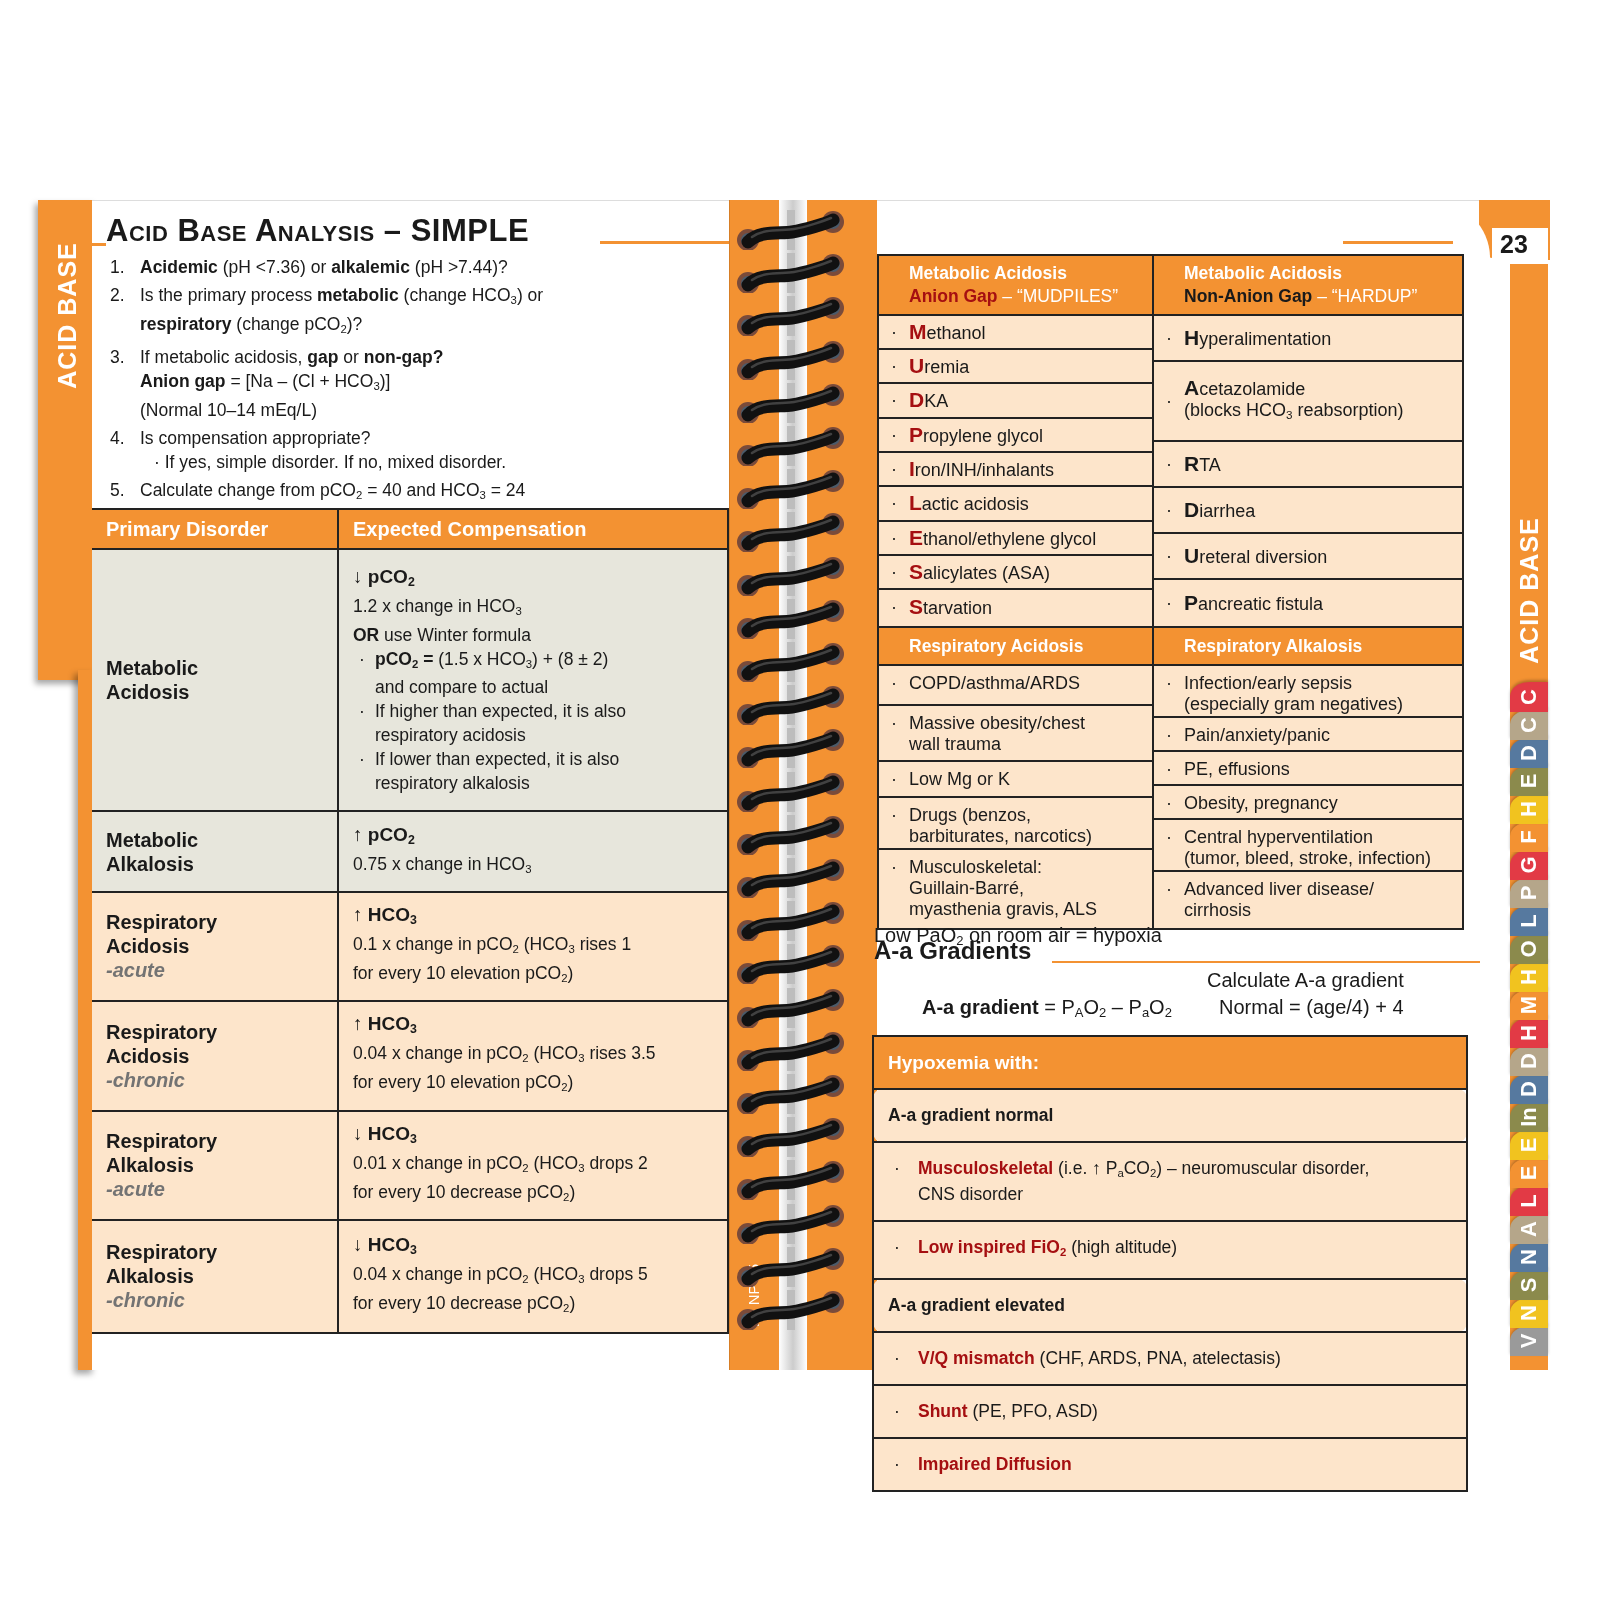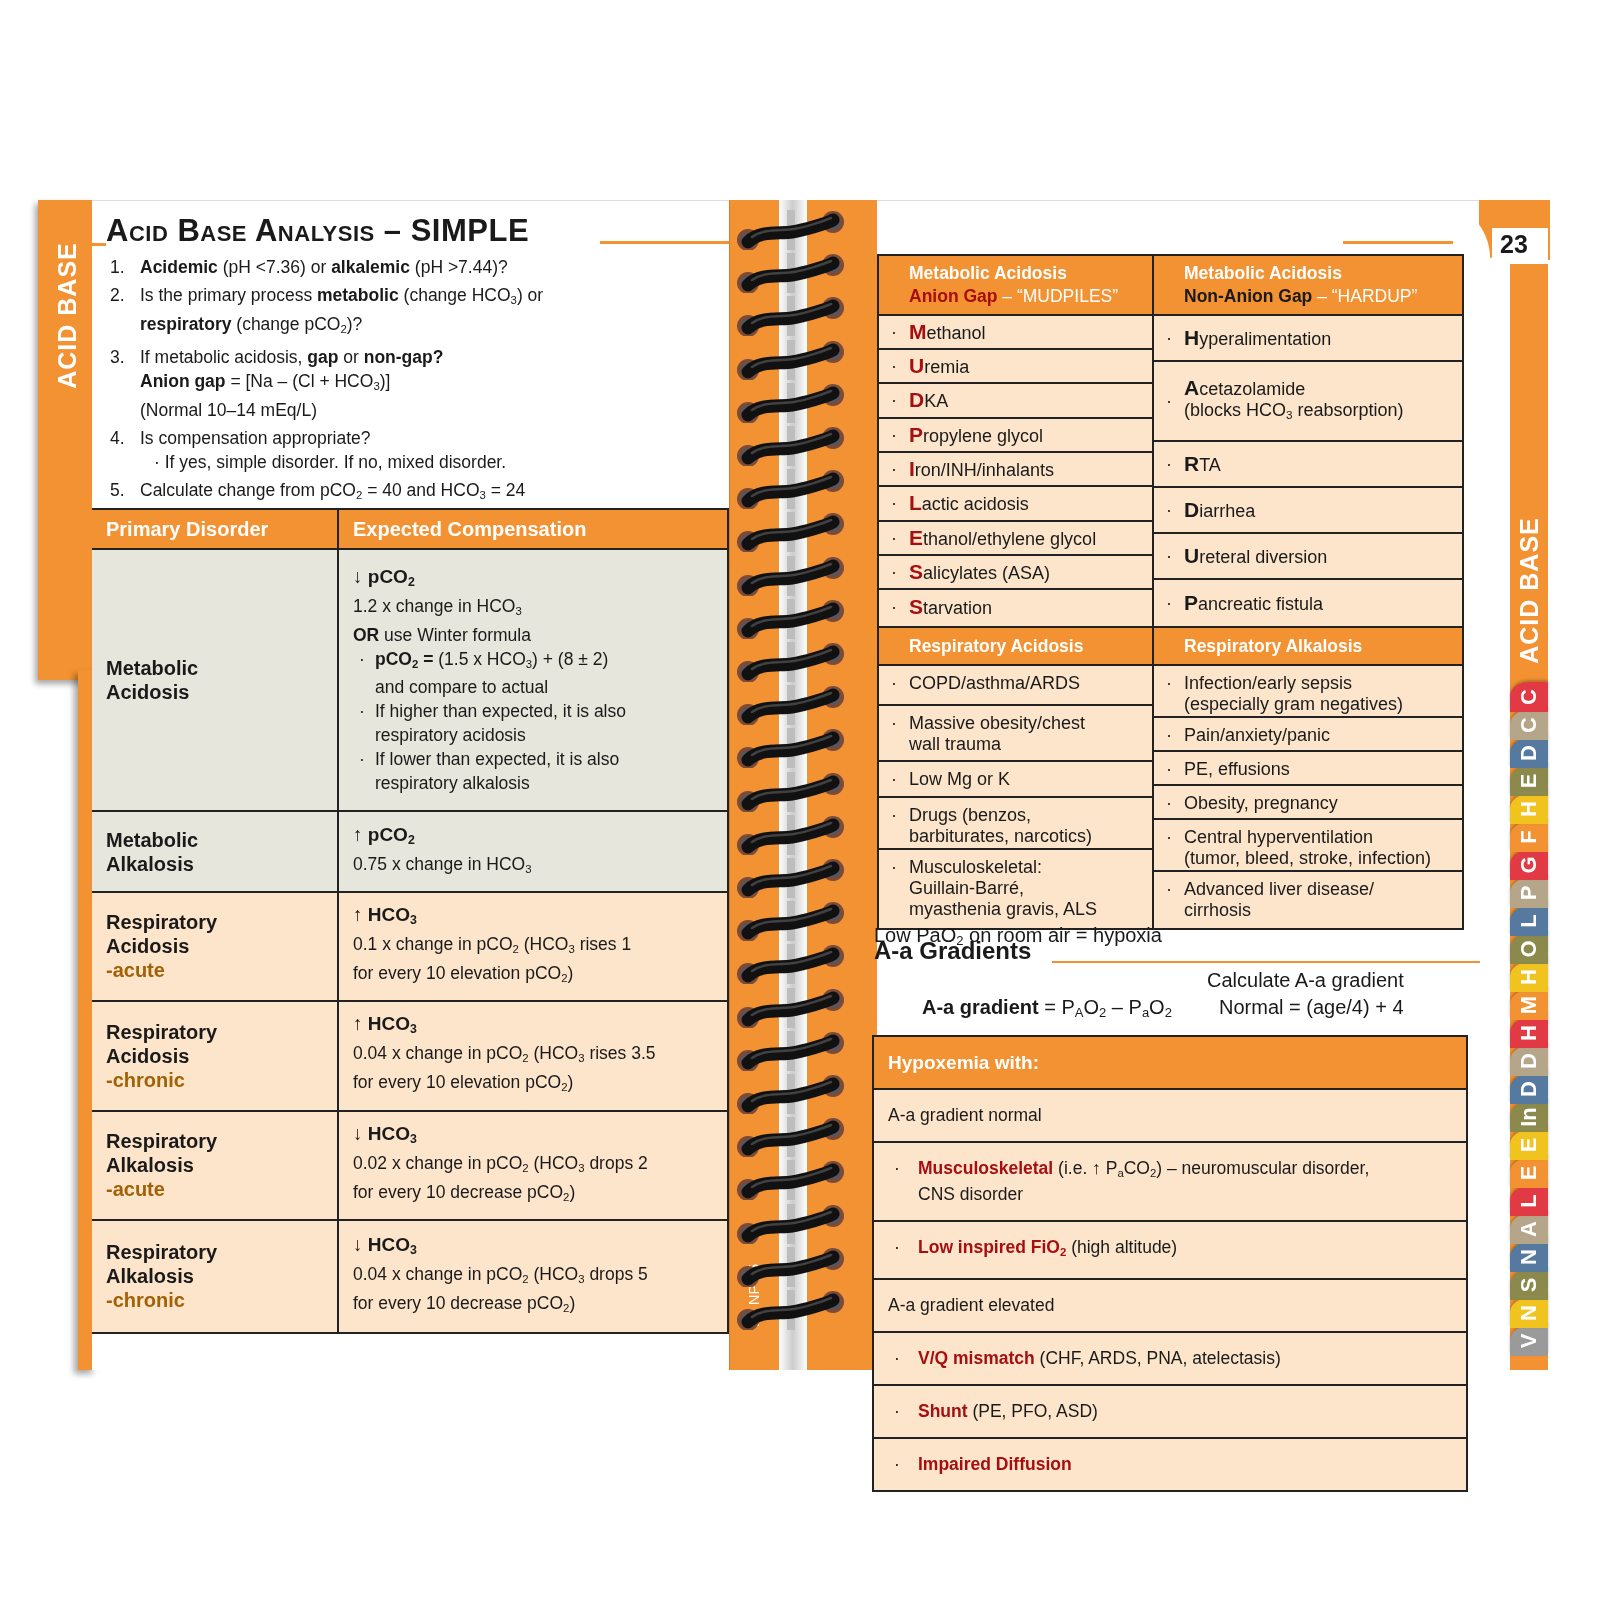"-acute" .qualifier { color: #a16207 -> #737373; font-style: none -> italic }
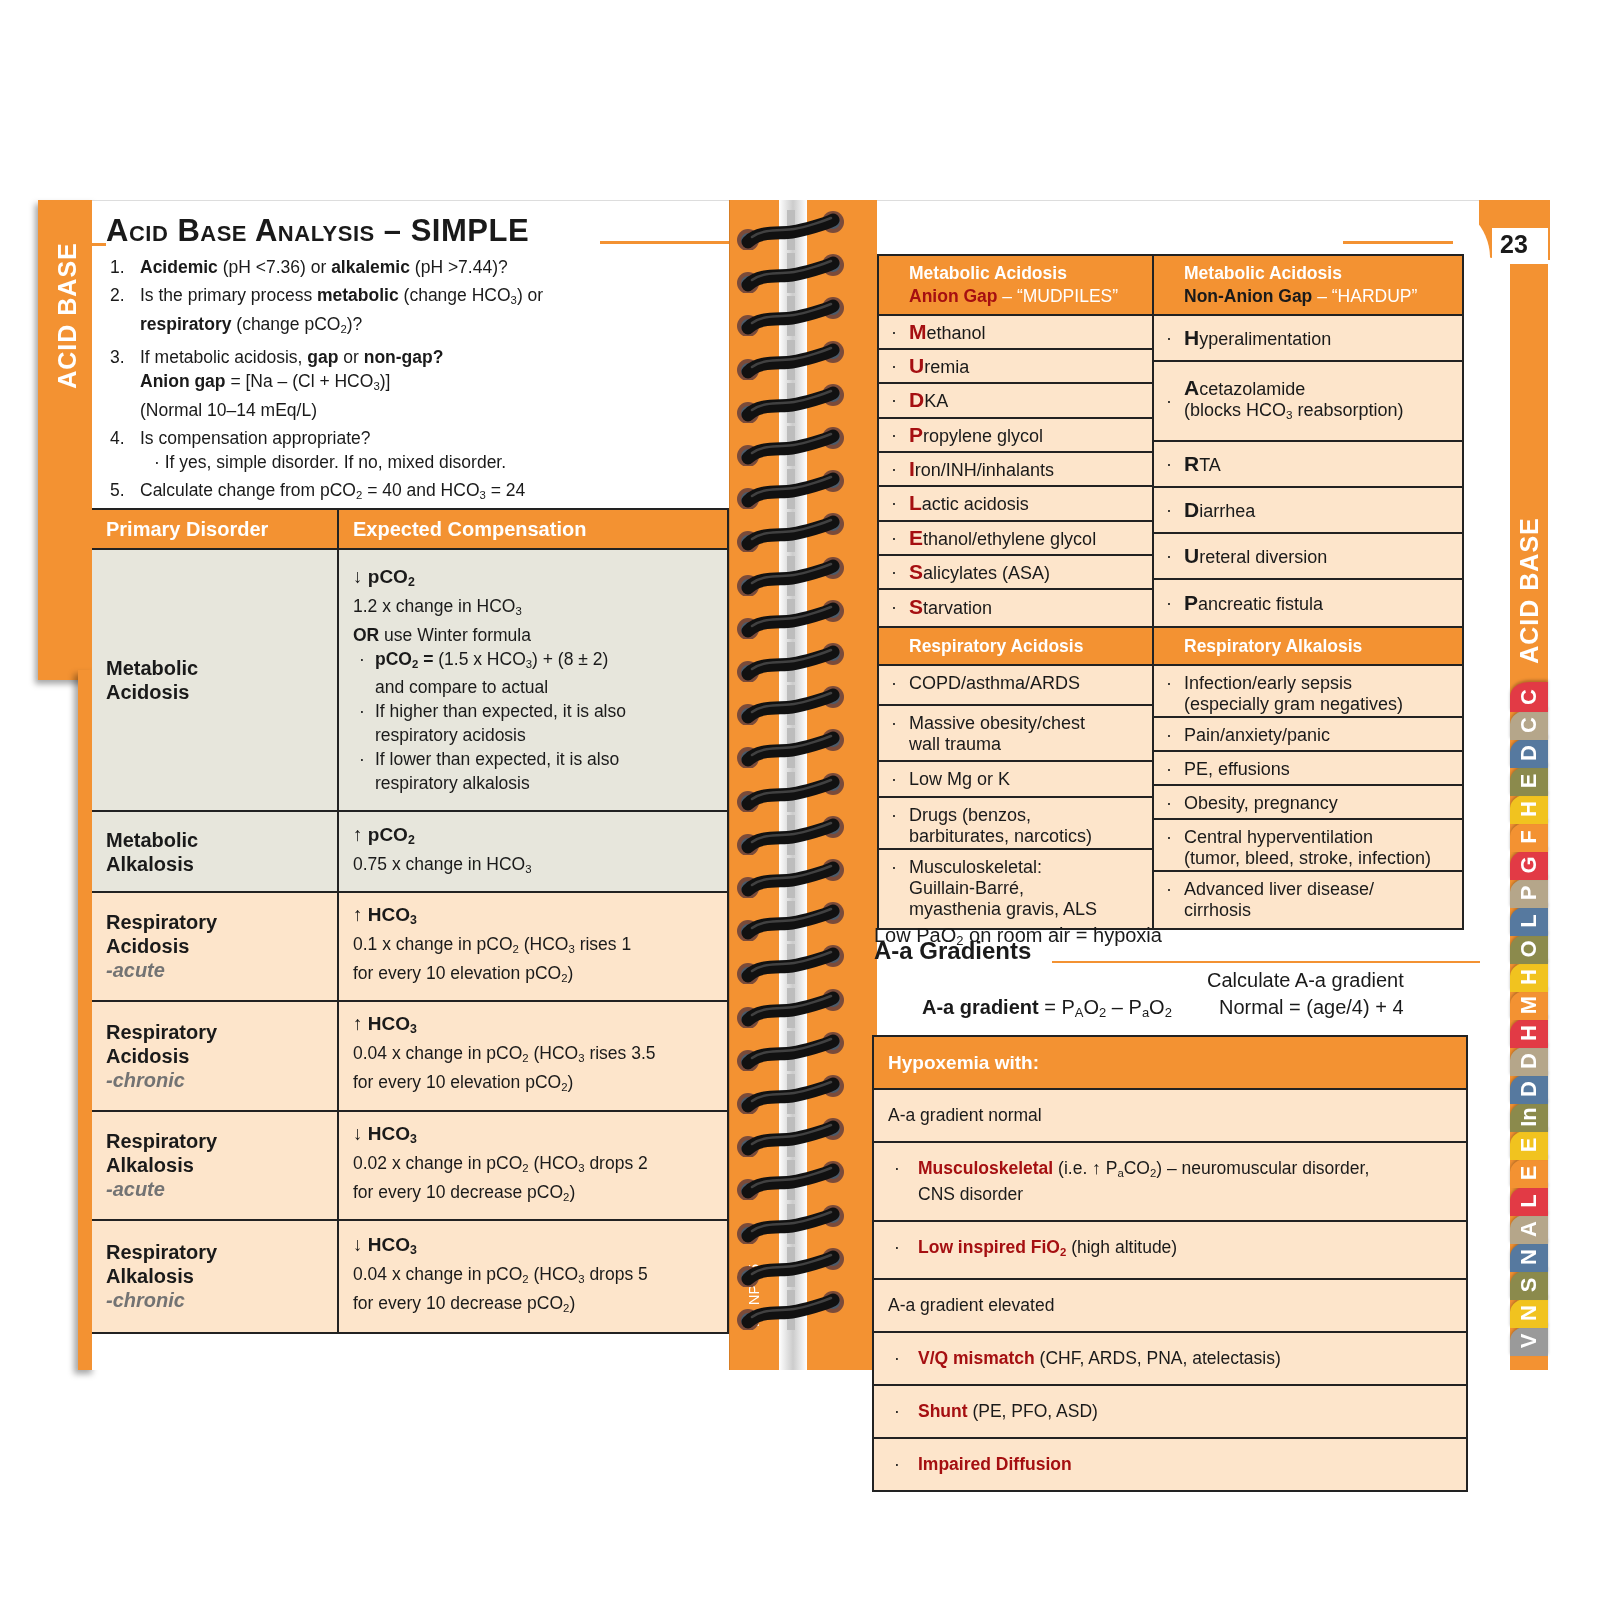"A-a gradient normal" .hypox-table tr.grp td { border-radius: none -> 9px; font-weight: normal -> bold }
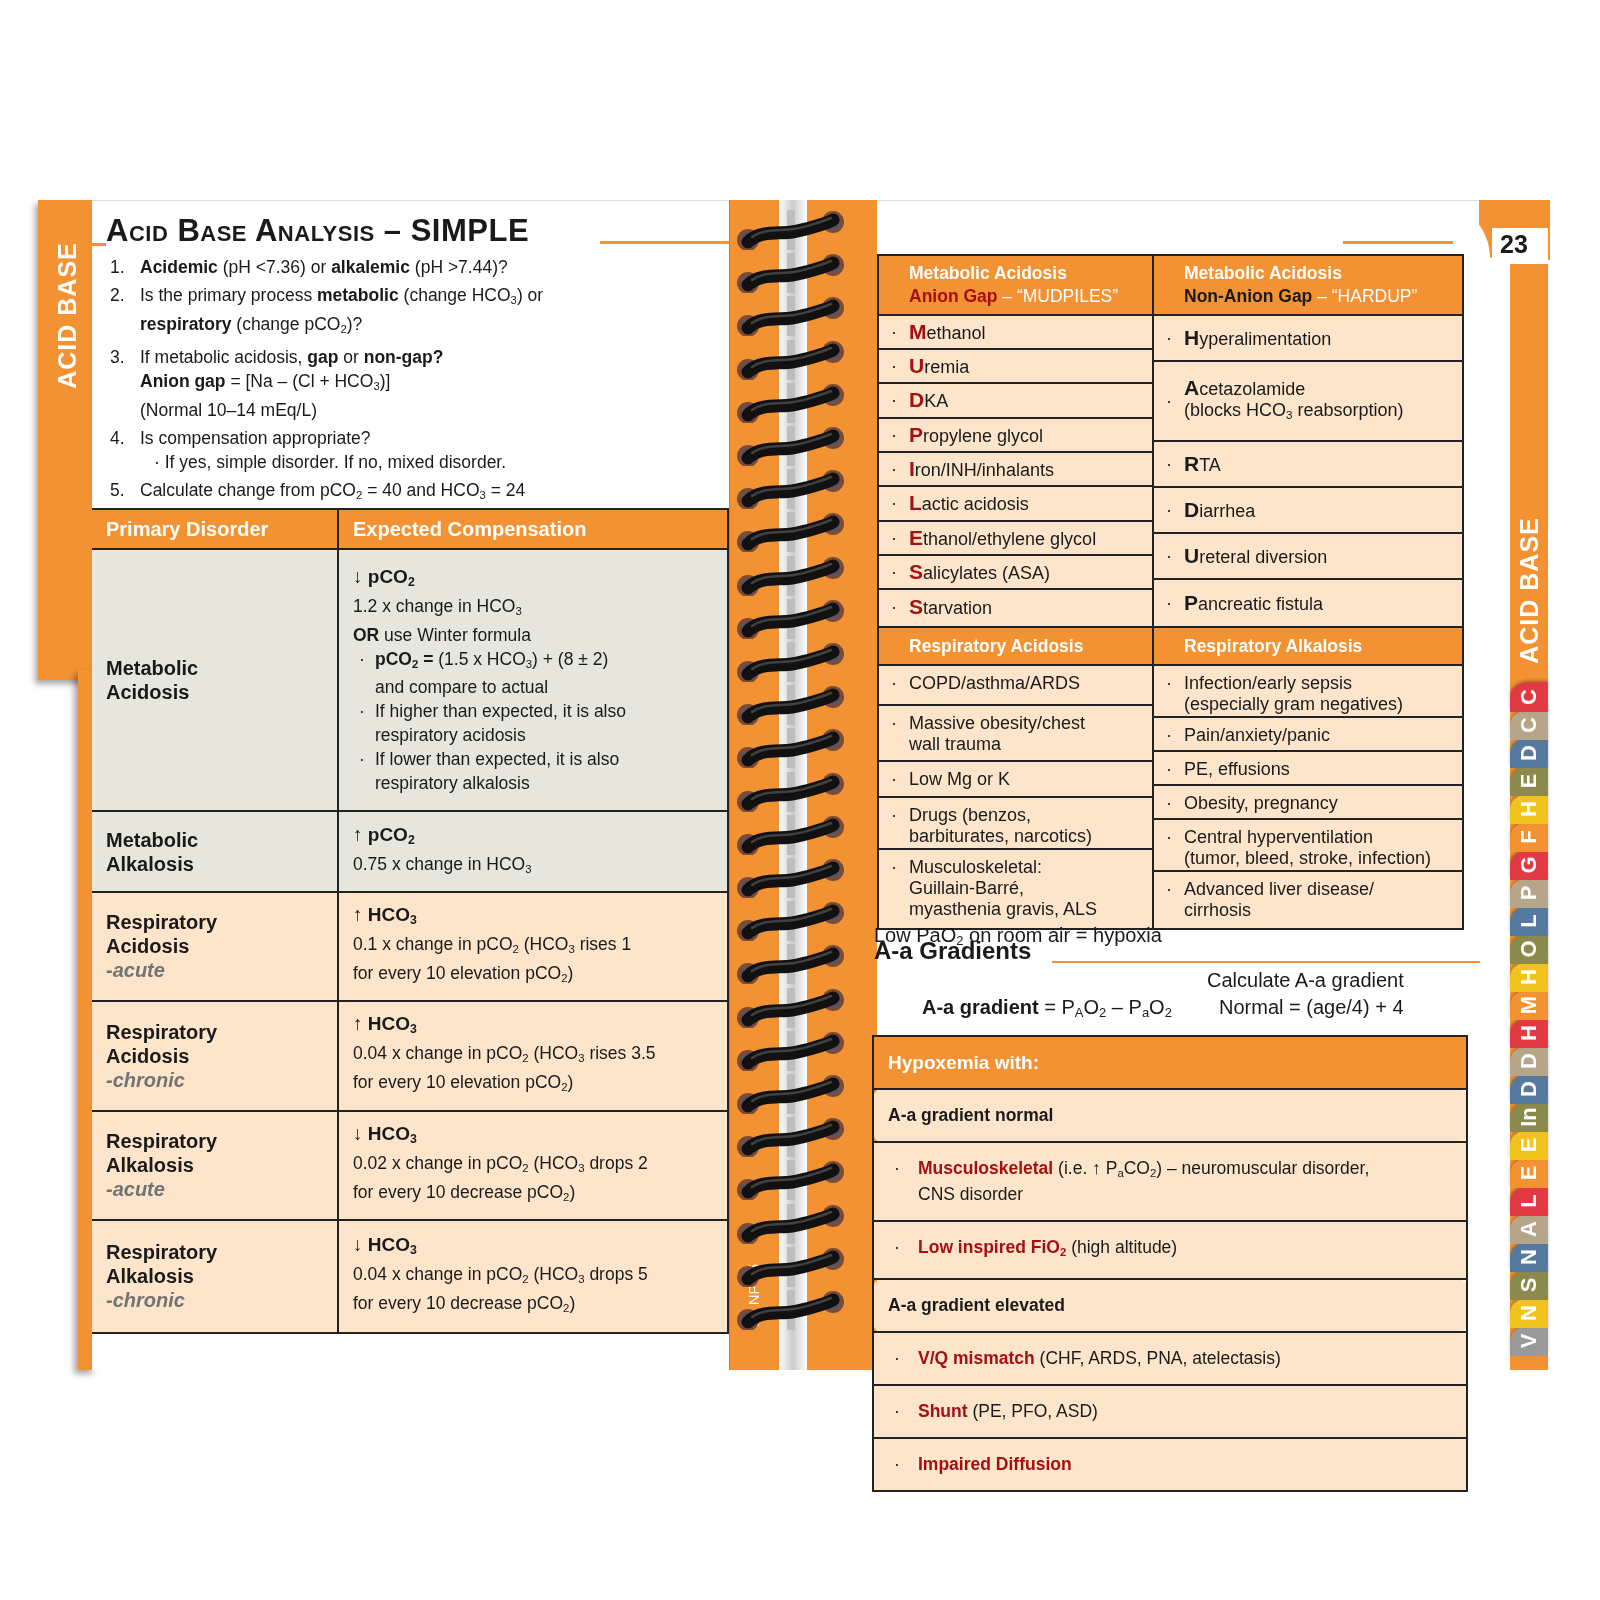"0.02 x change in pCO" span { text: 0.02 -> 0.01 }
